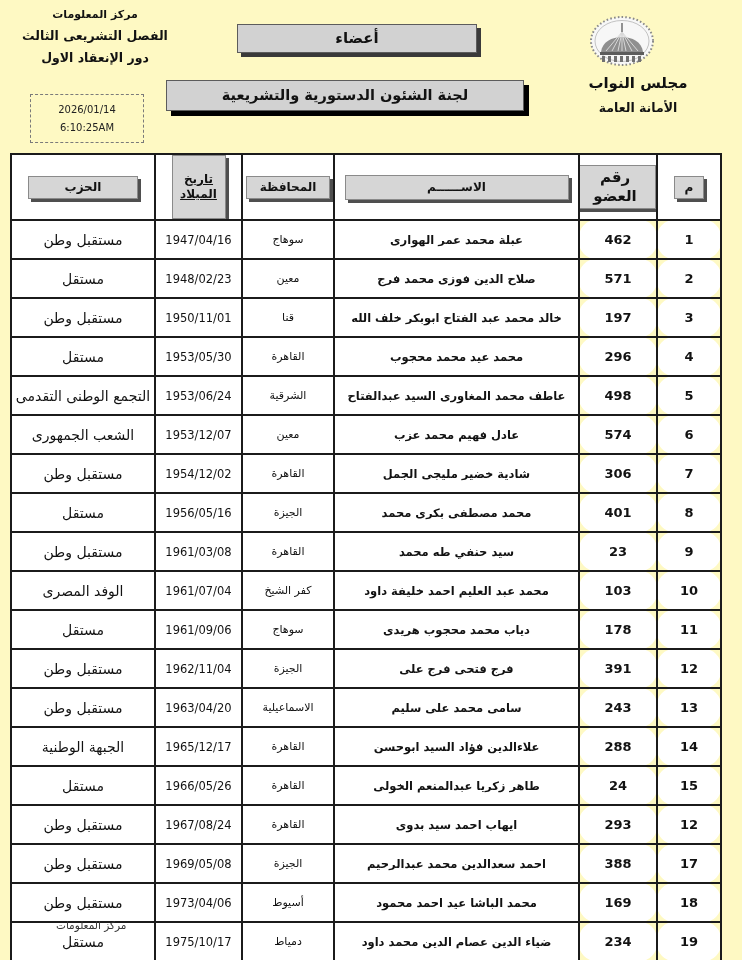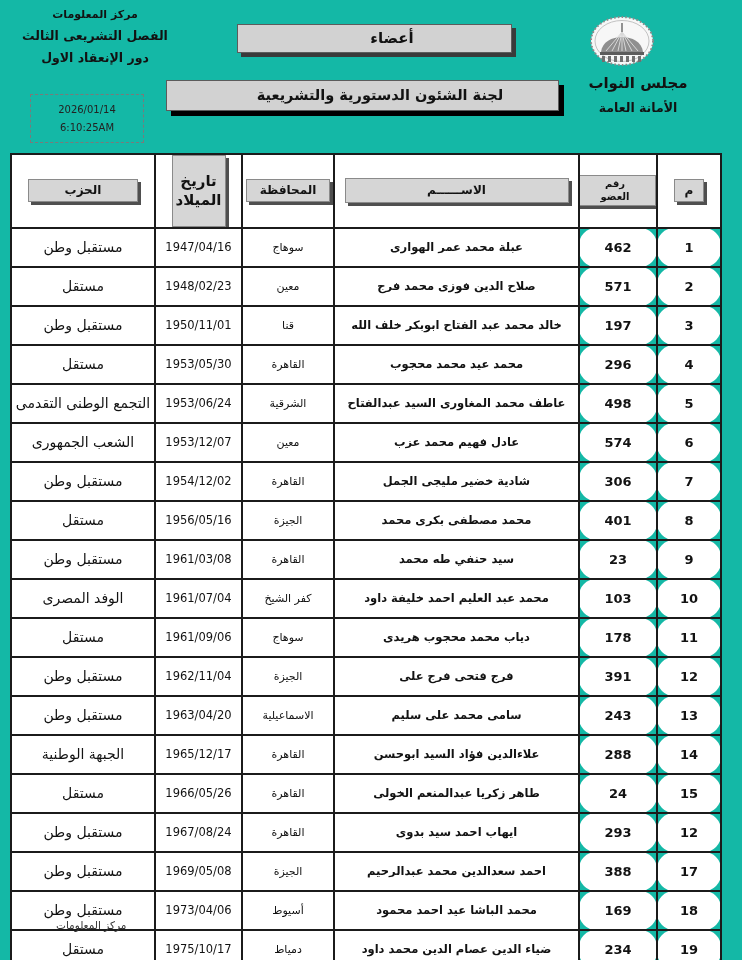"مركز المعلومات" .page { background: #14b8a6 -> #fef9c3 }
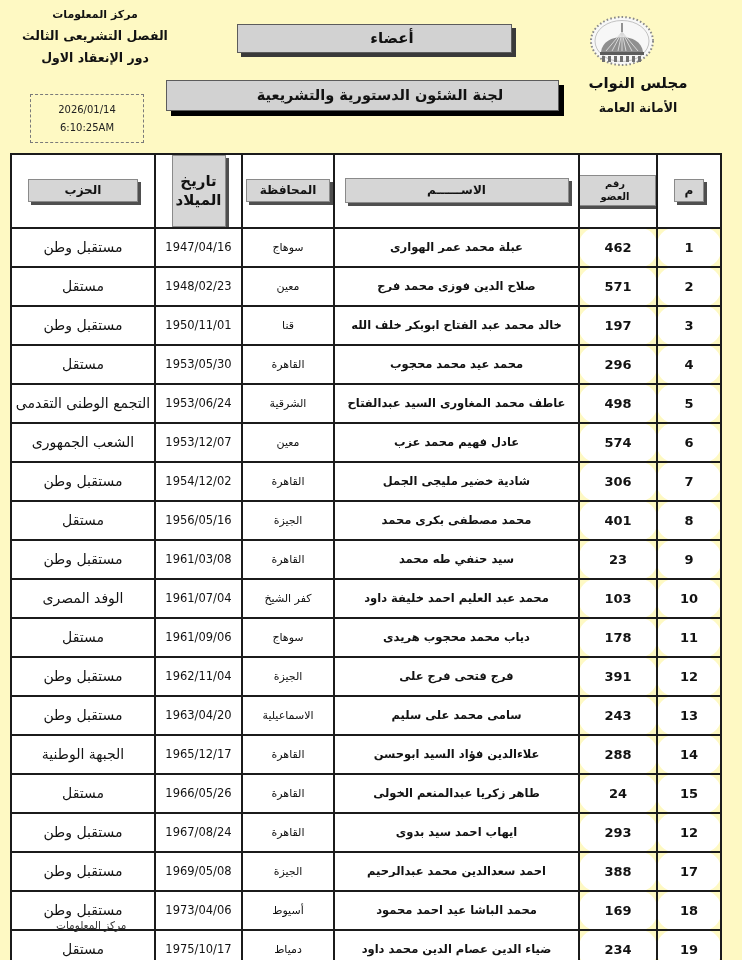"أعضاء" .title-box { padding-left: 35px -> none }
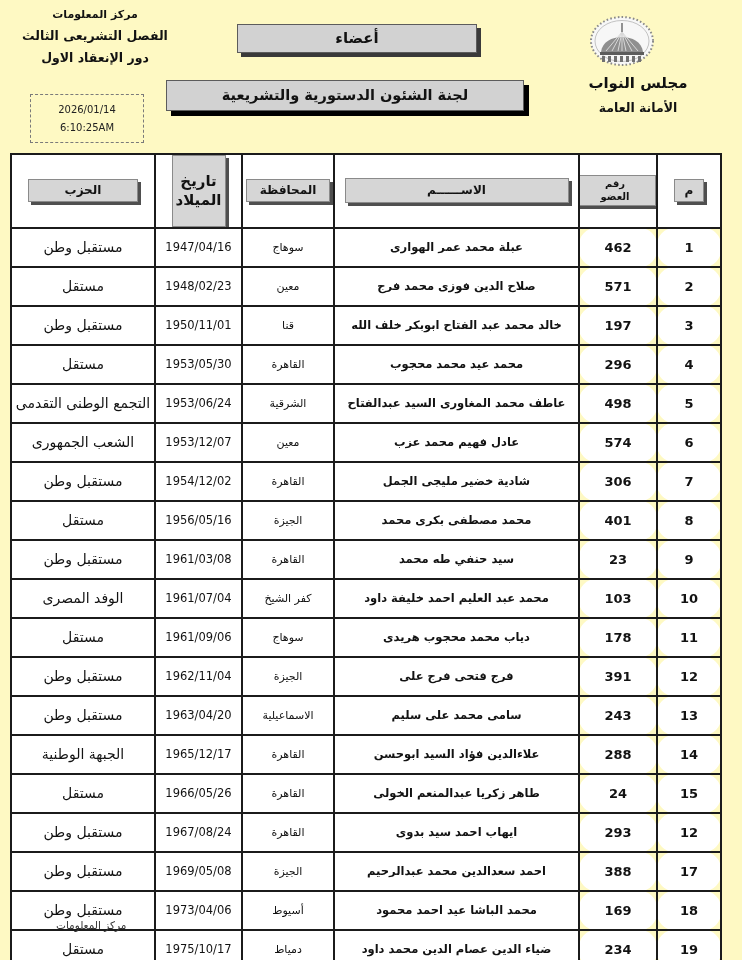"تاريخ الميلاد" .hbox-date { font-size: 15px -> 12px; text-decoration: none -> underline }
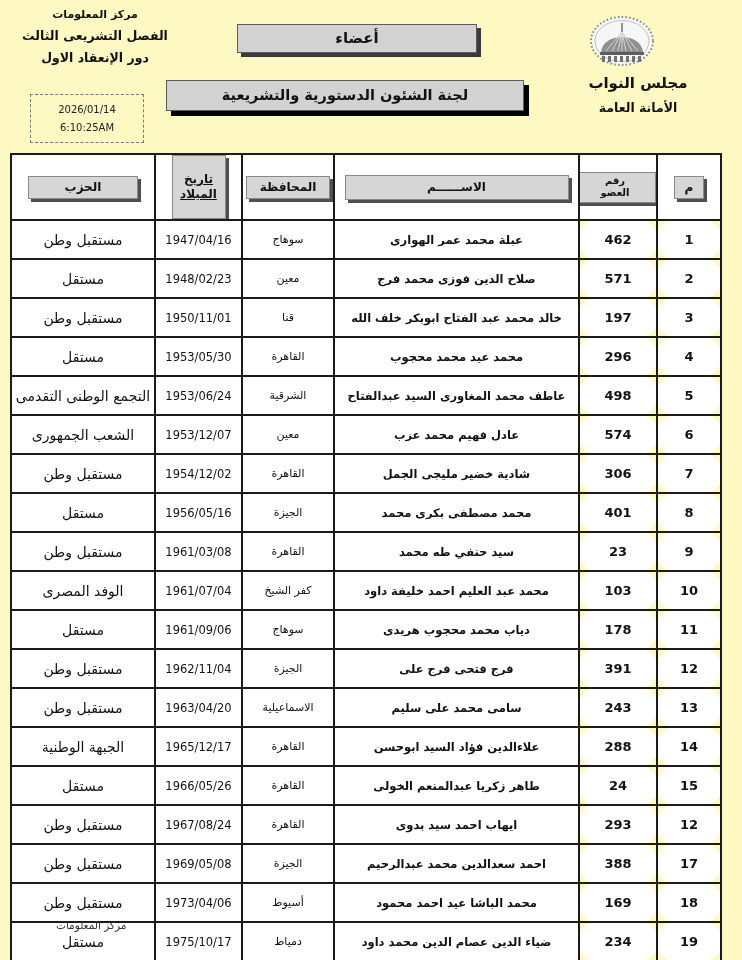"رقم العضو" .hbox-member { font-size: 10px -> 15px }
